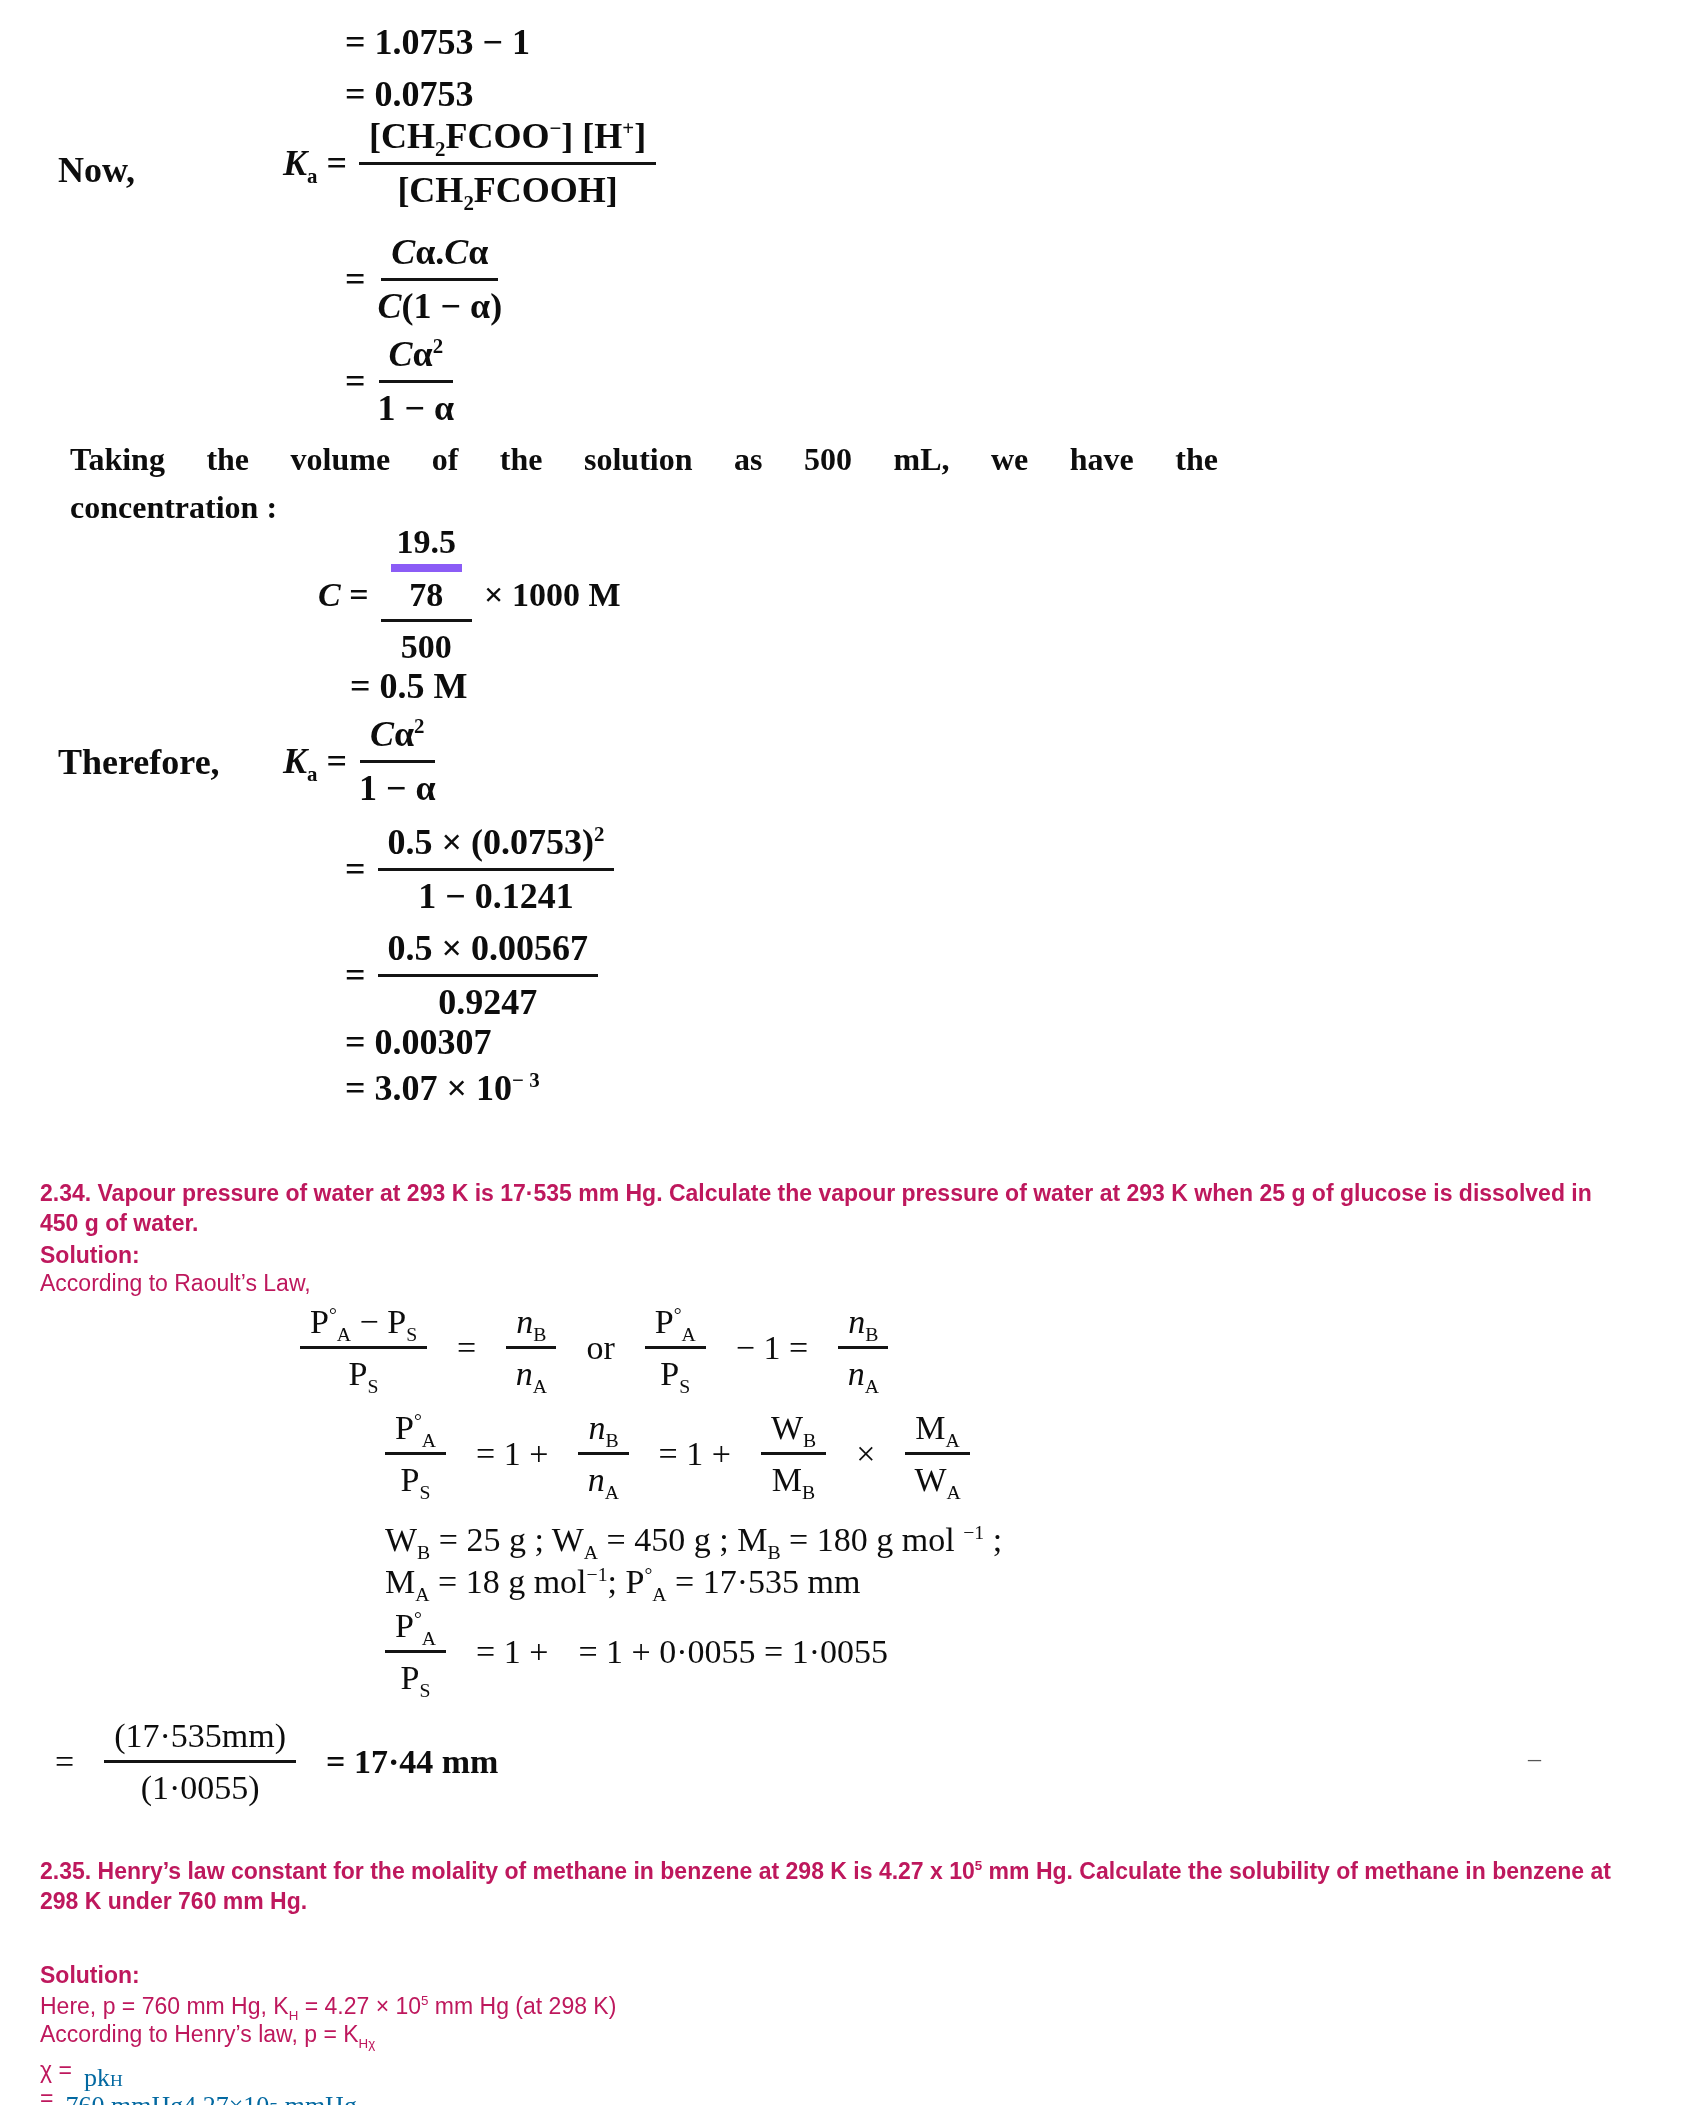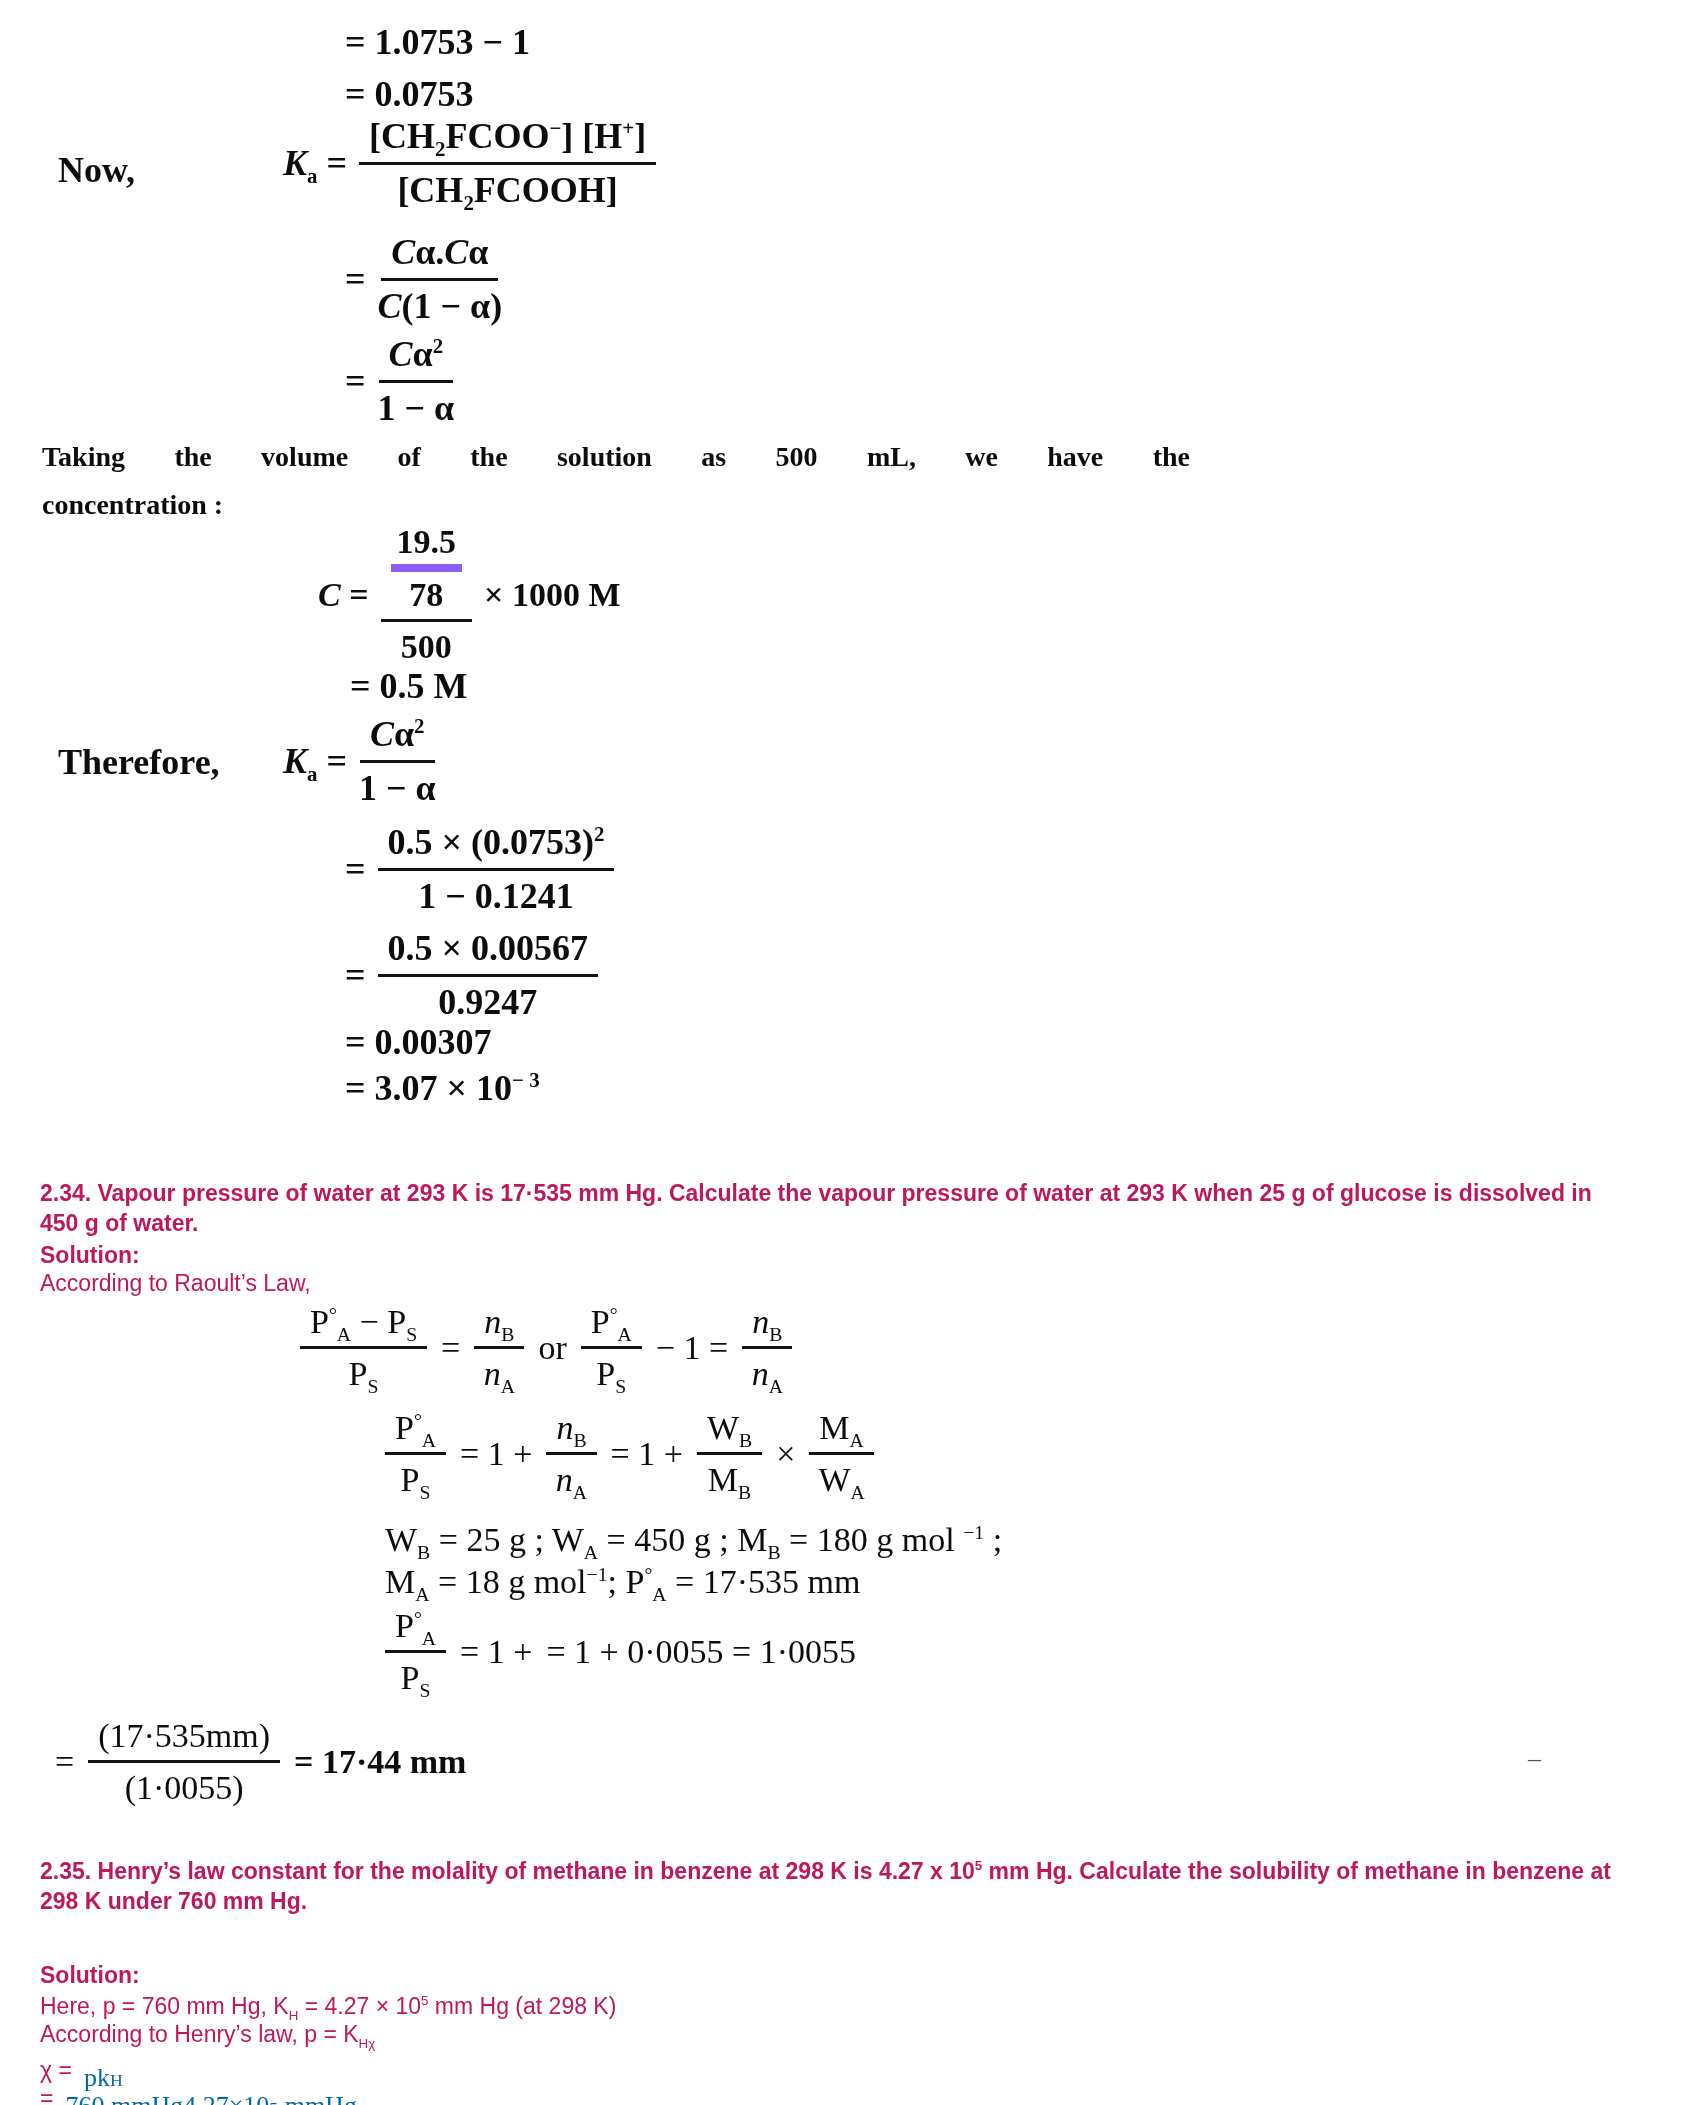"Taking the volume of the" .f38 { font-size: 28px -> 32px; margin-left: none -> 28px }
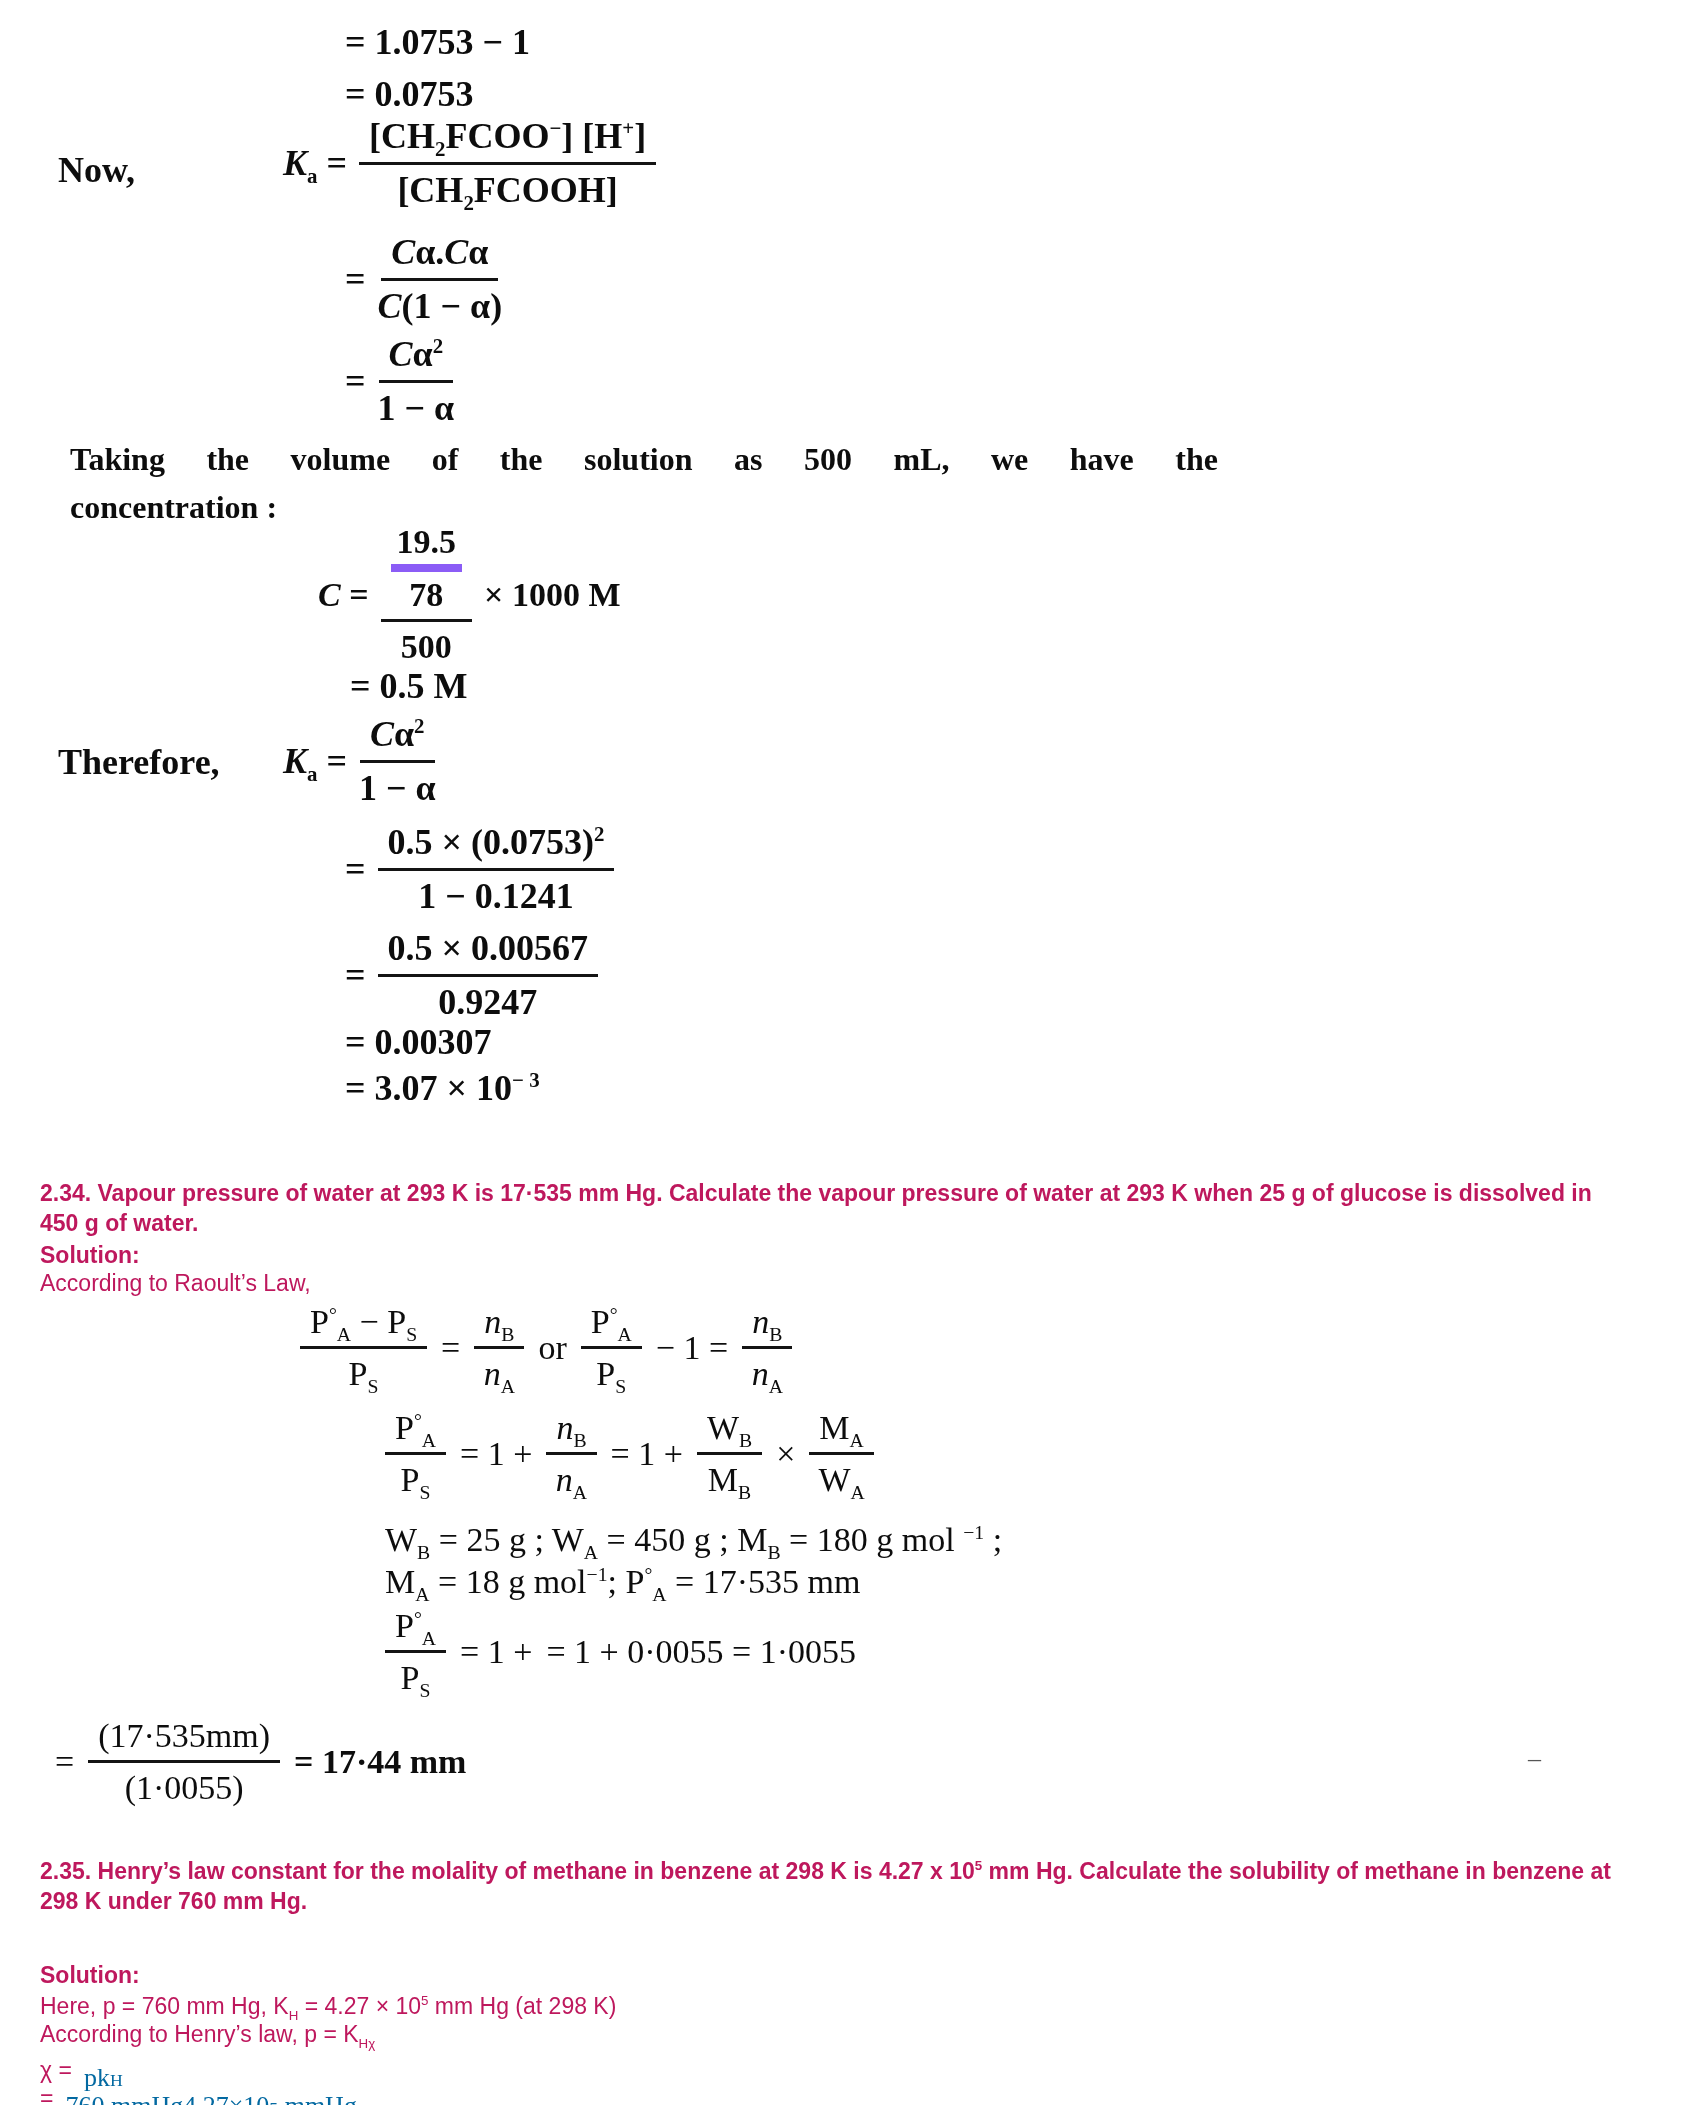"P°A − PS" .g14 { gap: 14px -> 30px }
